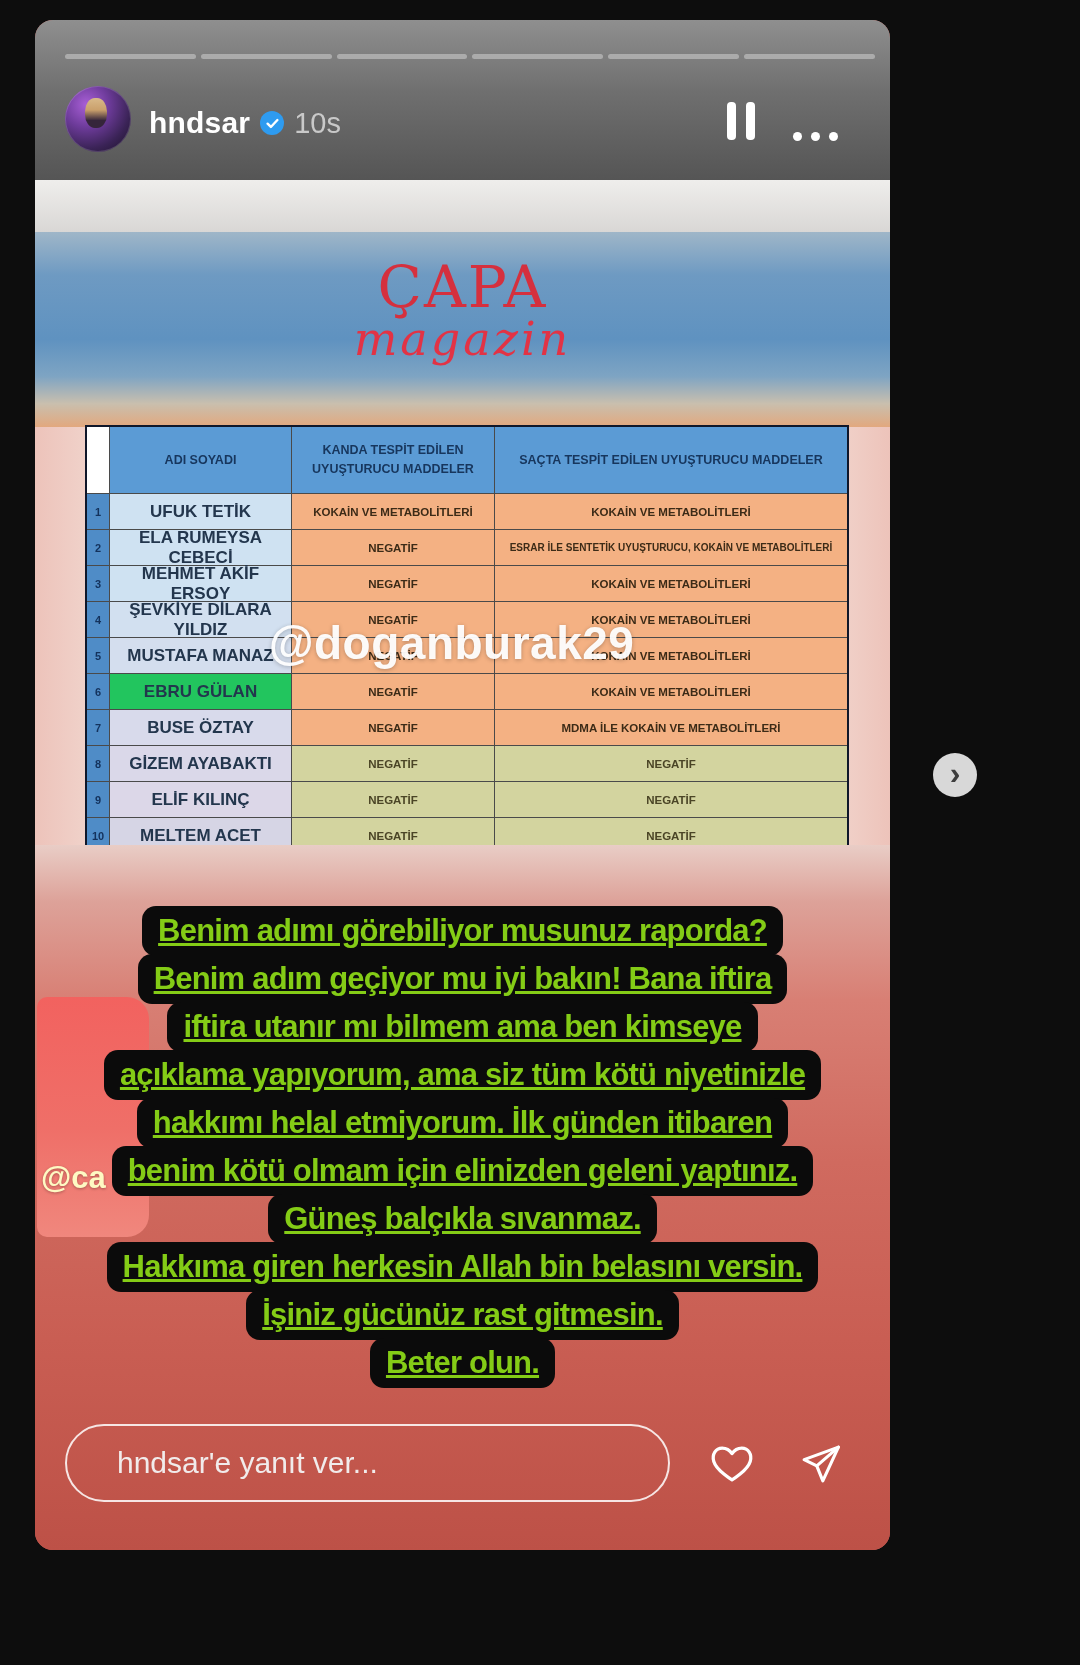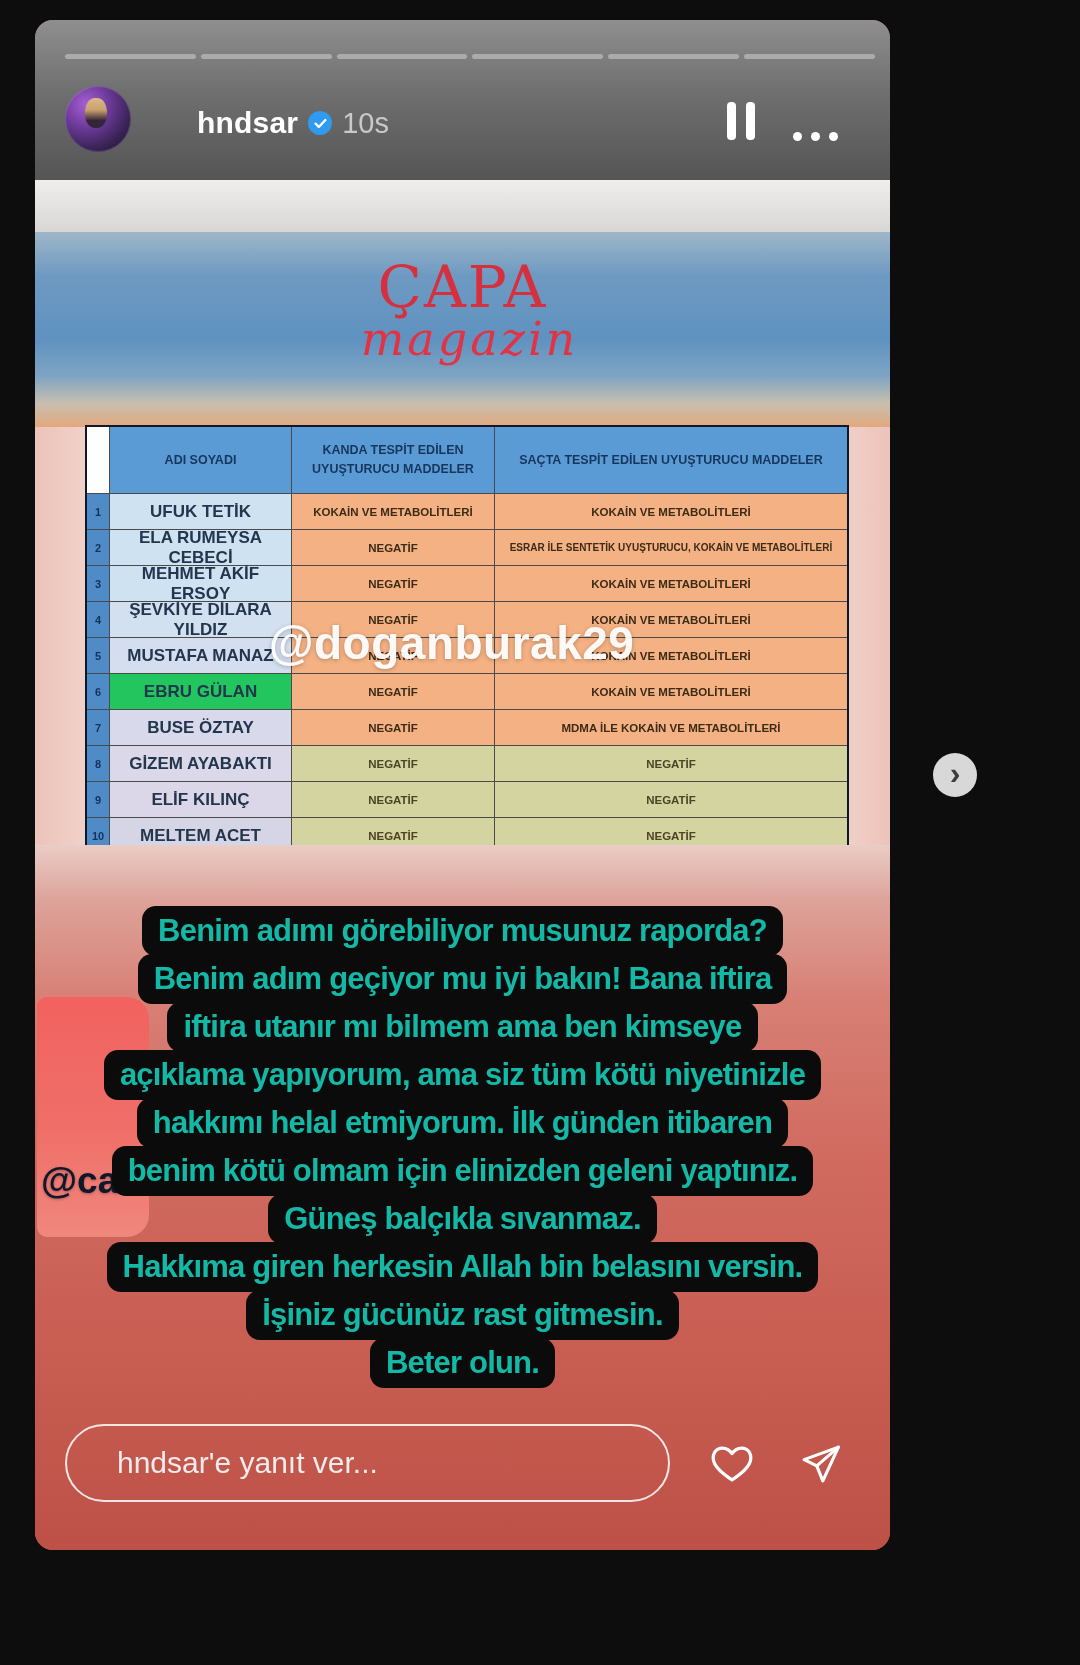"hndsar" .uname-row { margin-left: 48px -> none }
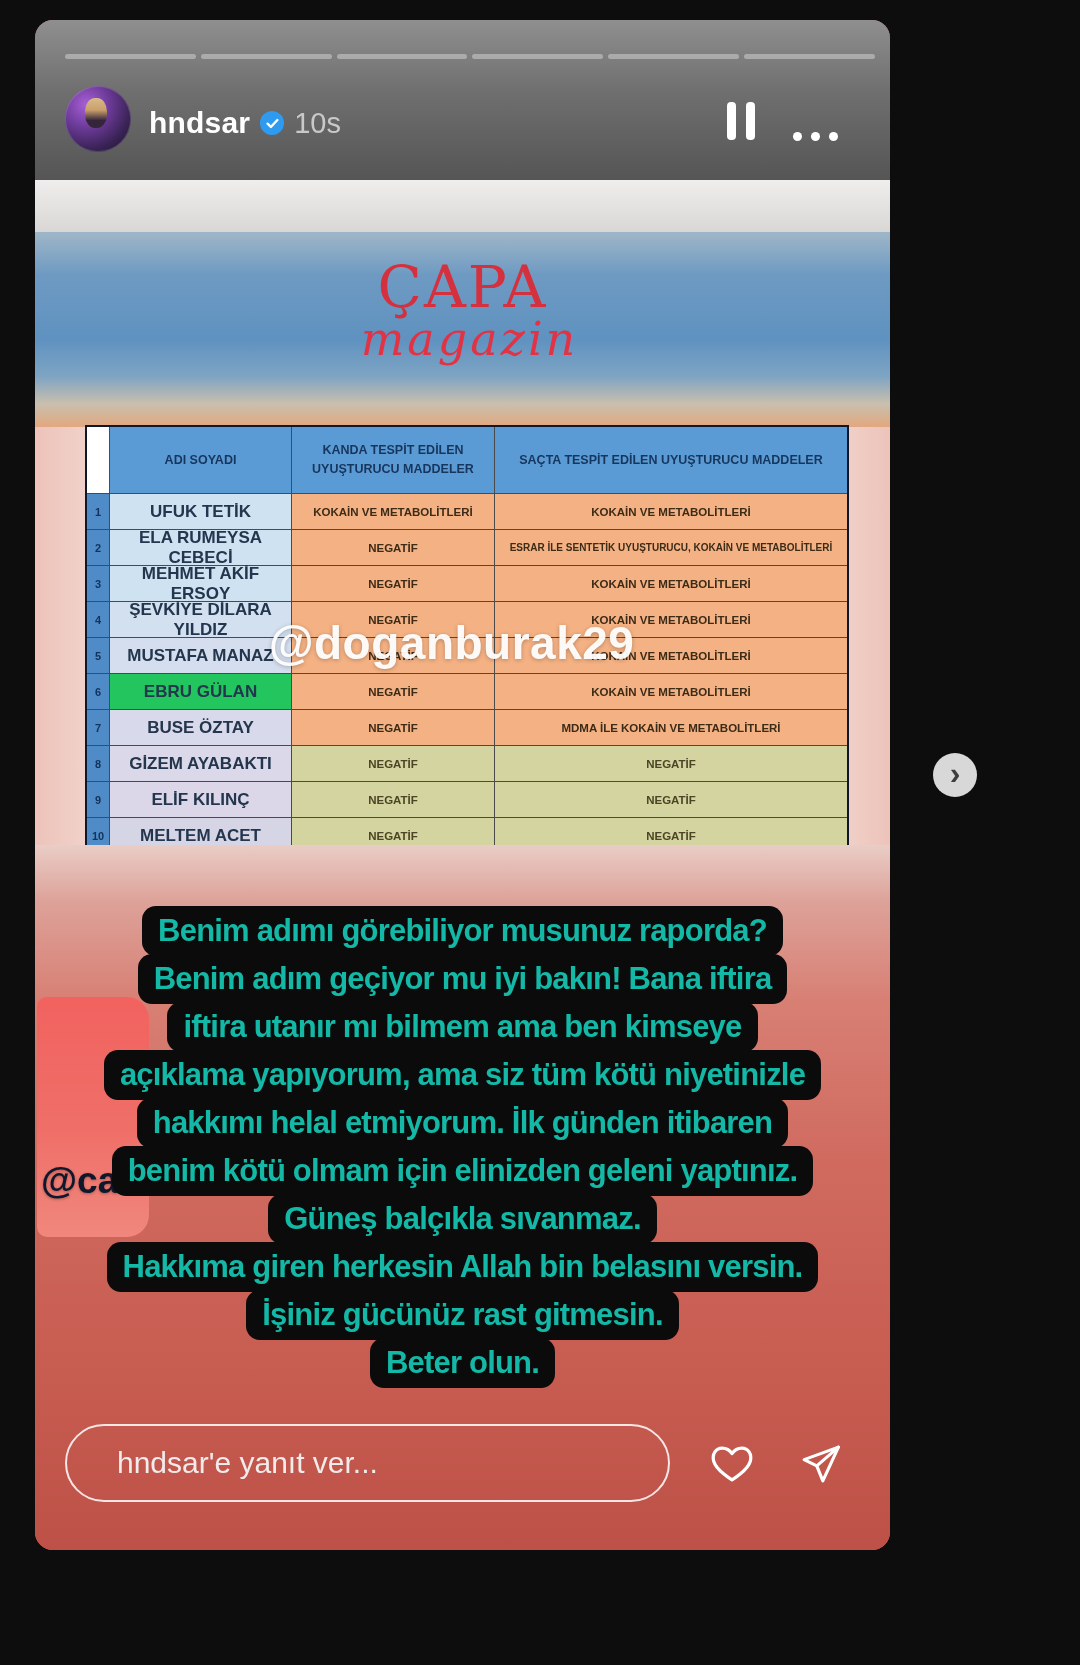"magazin" .logo-mag { margin-left: 7px -> none }
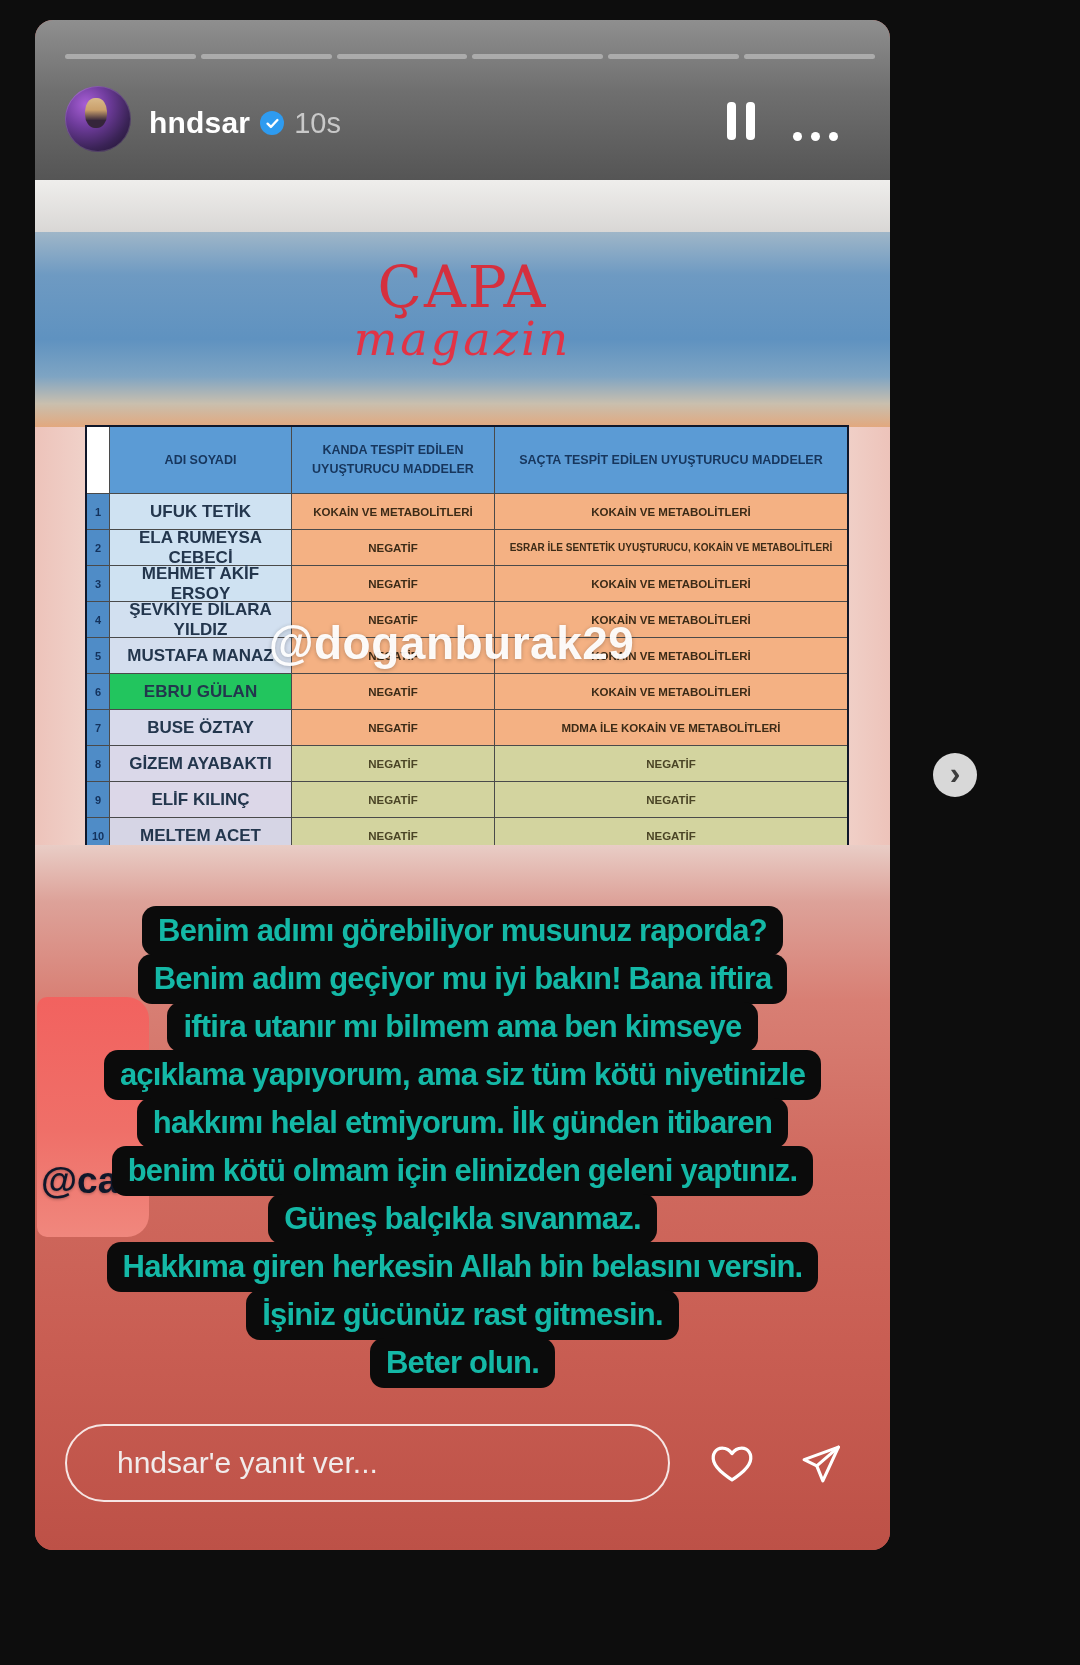"Benim adımı görebiliyor musunuz raporda?" .cap-line { color: #14b8a6 -> #84cc16; text-decoration: none -> underline }
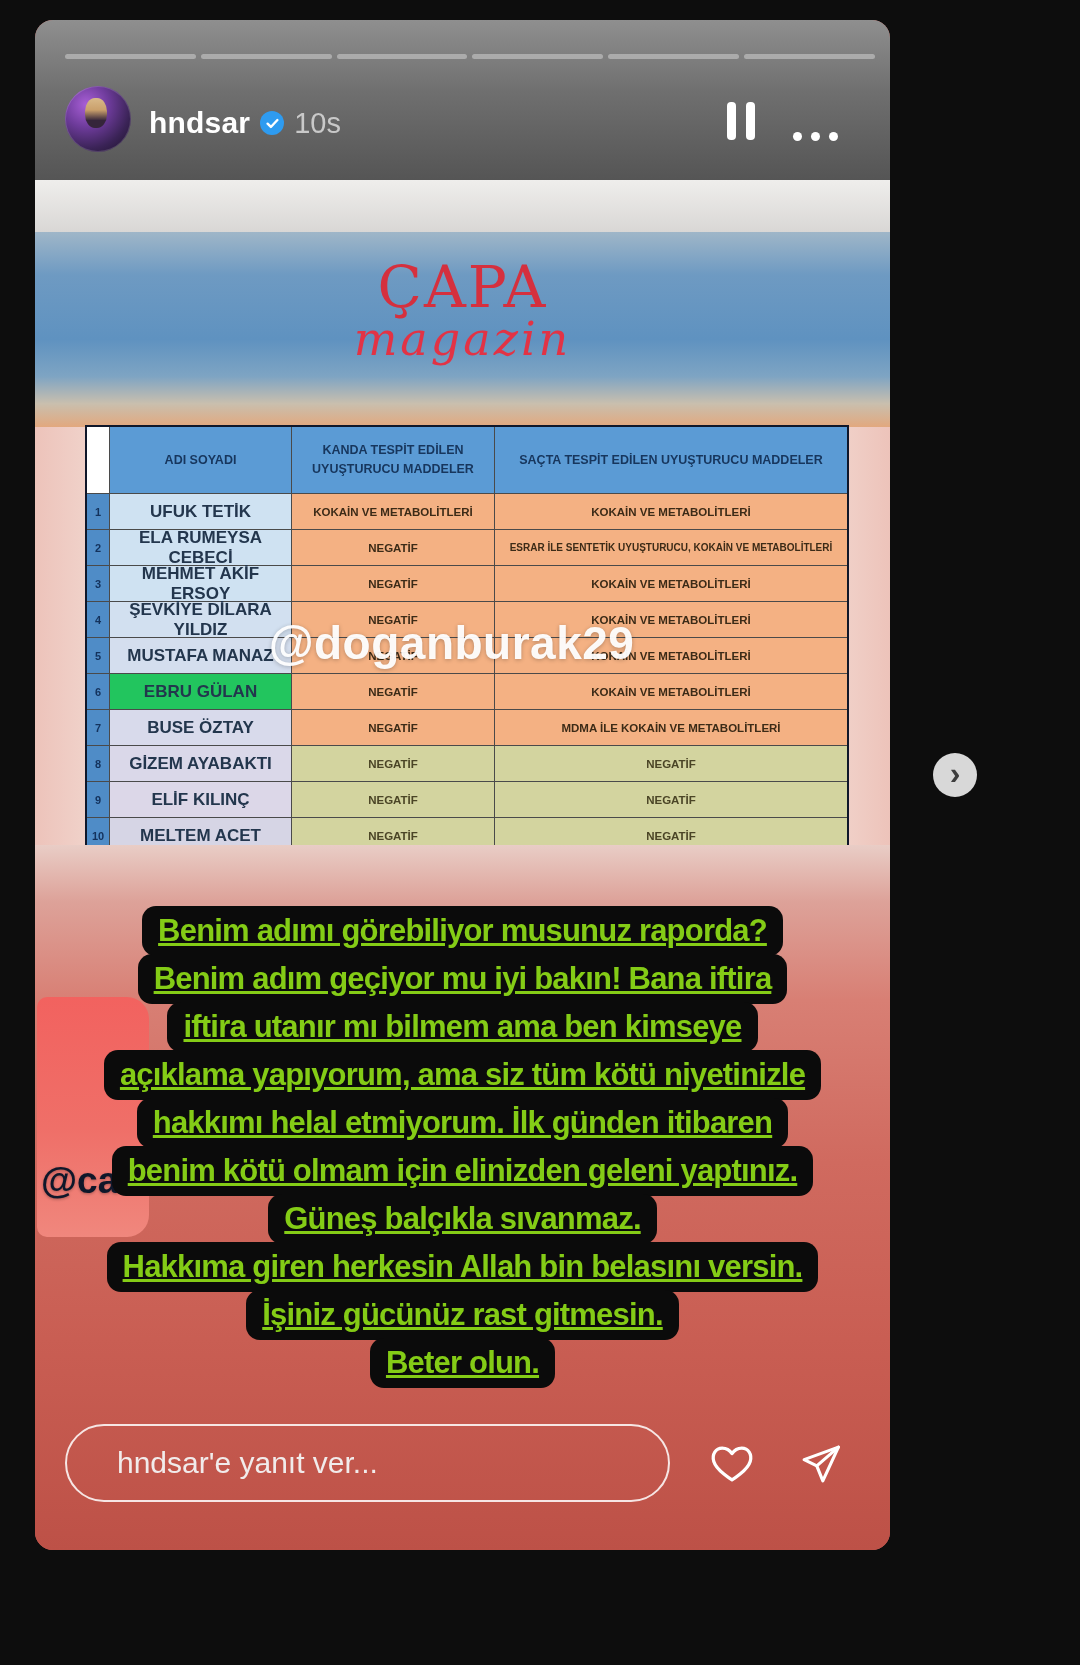"@ca" .mention-partial { color: #0f172a -> #fef9c3; font-size: 37px -> 31px }
